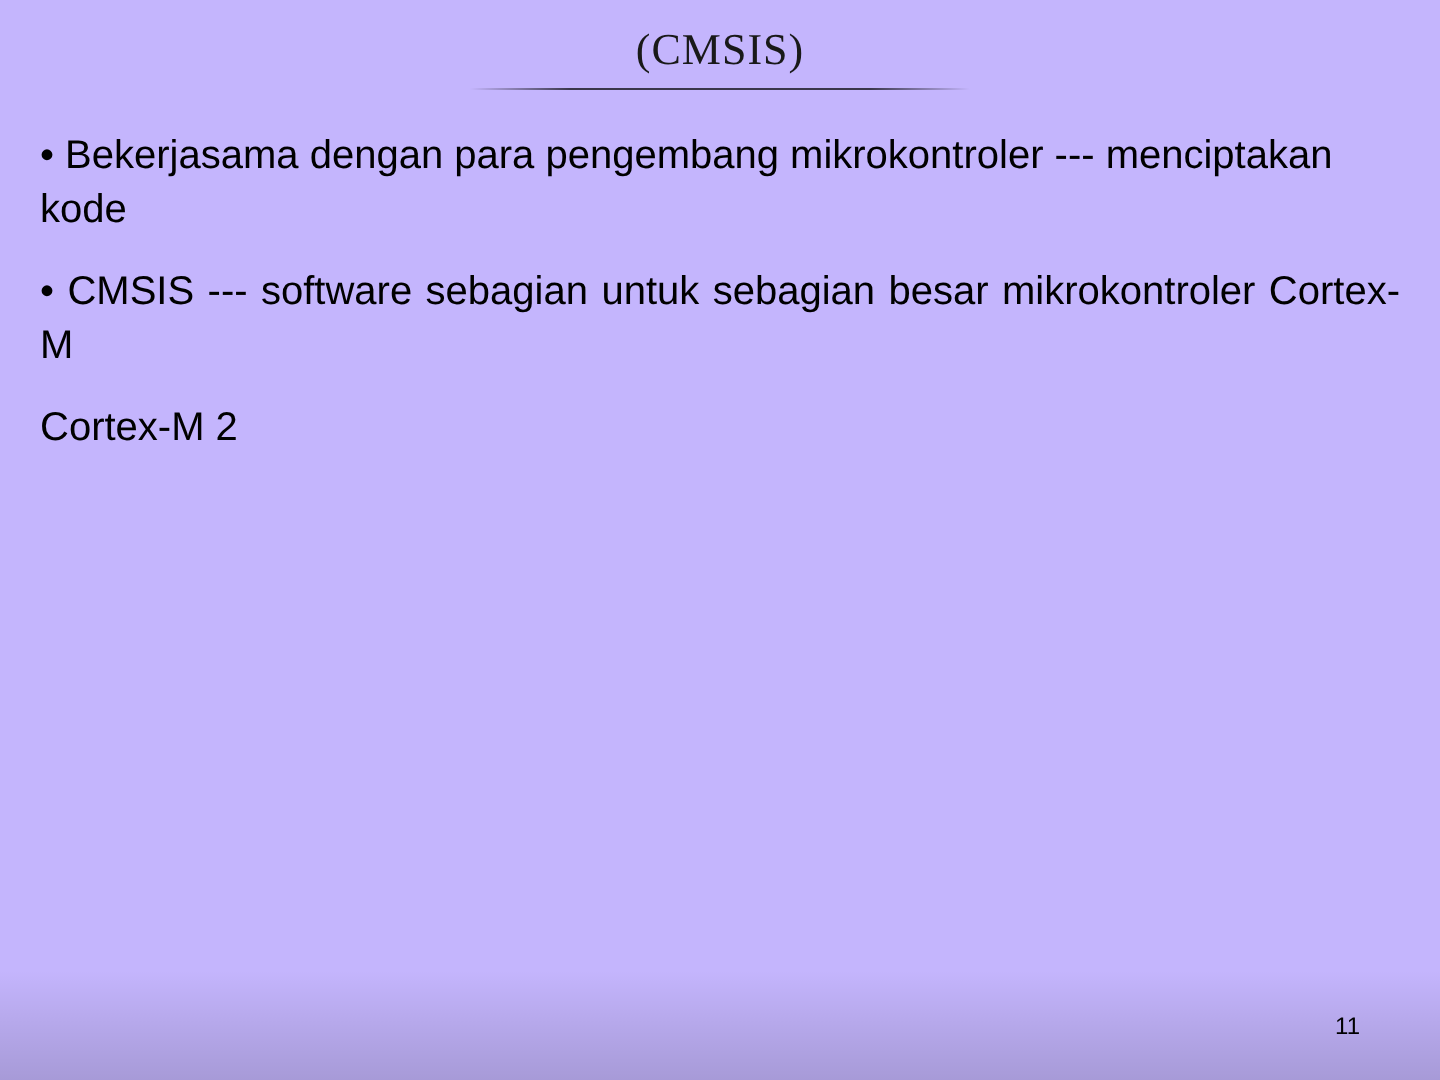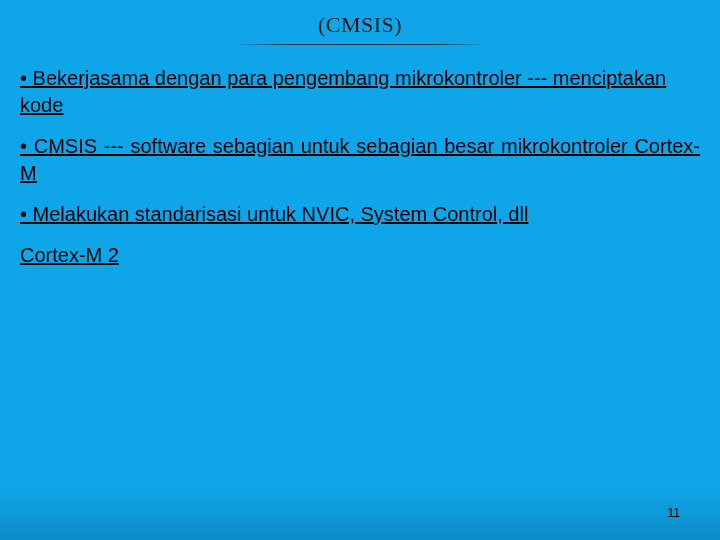"(CMSIS)" .slide { background: #0ea5e9 -> #c4b5fd }
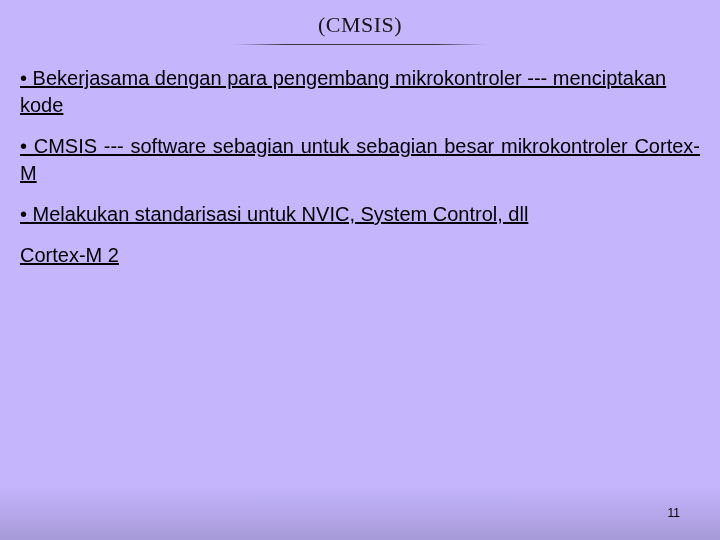"• Bekerjasama dengan para pengembang" .para { text-decoration: underline -> none }
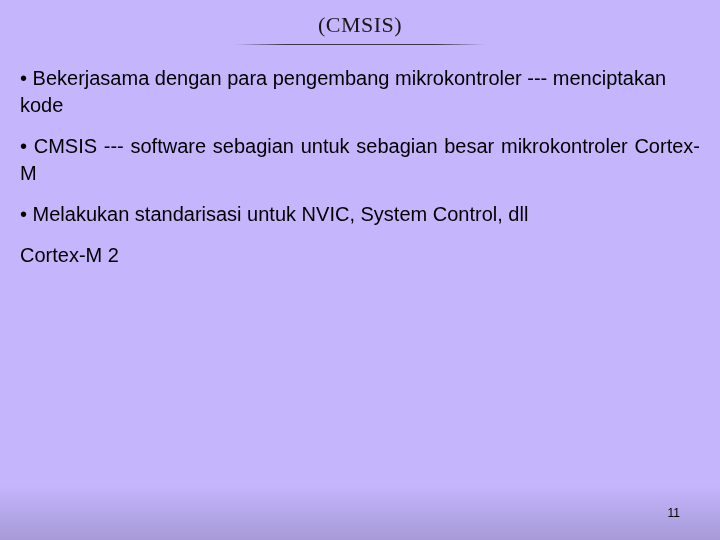"• Melakukan standarisasi untuk NVIC," div.para { html: <div>• Melakukan standarisasi untuk NVIC, System Control, dll</div> -> none }
